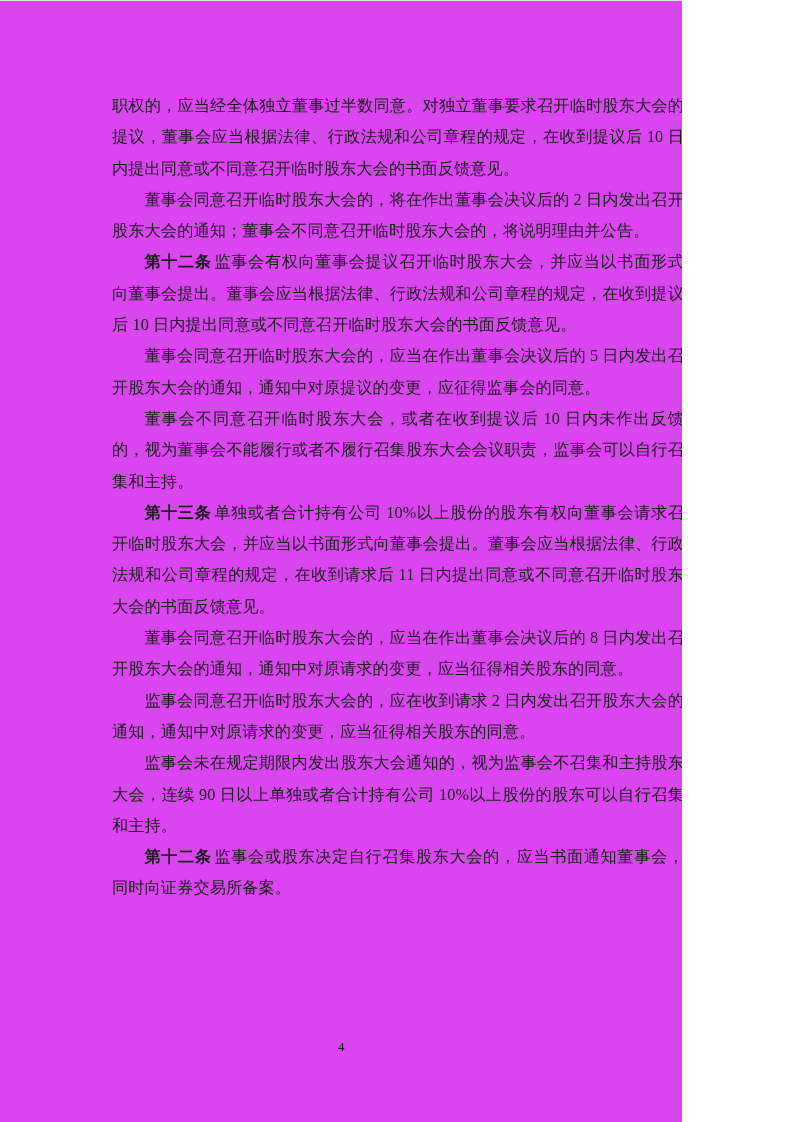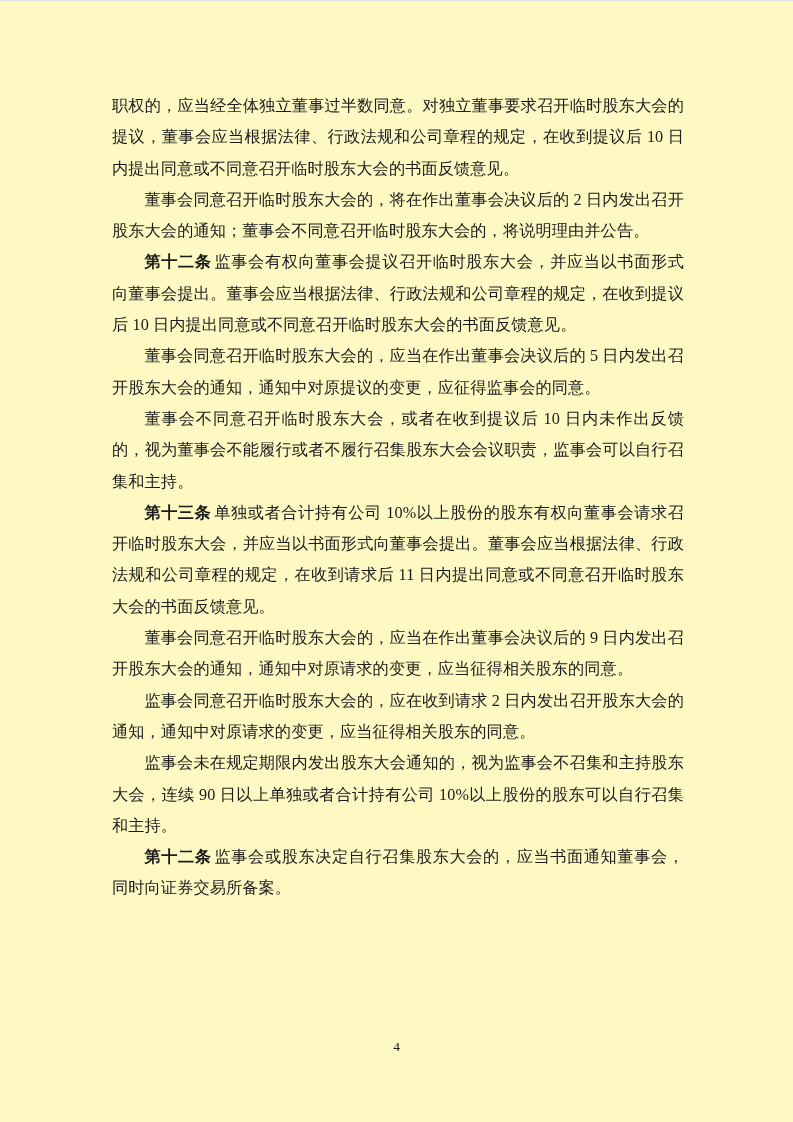"职权的，应当经全体独立董事过半数同意。对独立董事要求召开临时股东大会的提议，董事" .page { background: #fef9c3 -> #d946ef; width: 793px -> 682px }
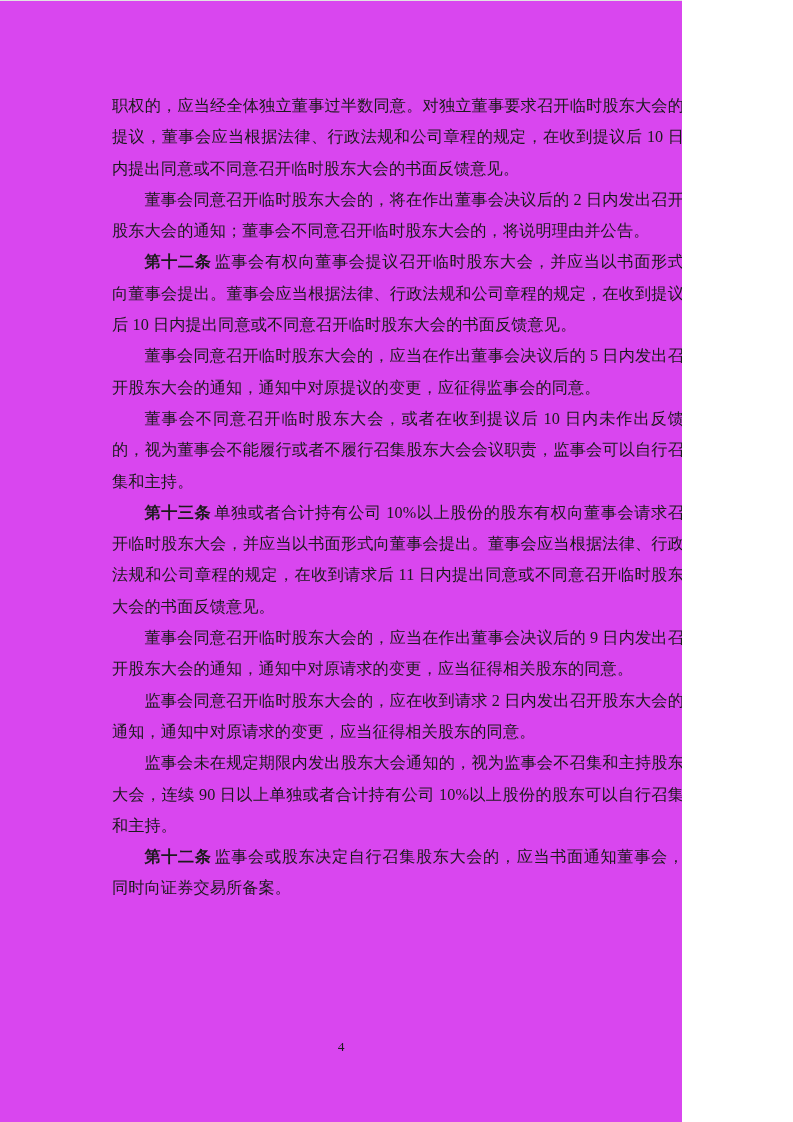"董事会同意召开临时股东大会的，应当在作出董事会决议后的 9" span { text: 9 -> 8 }
